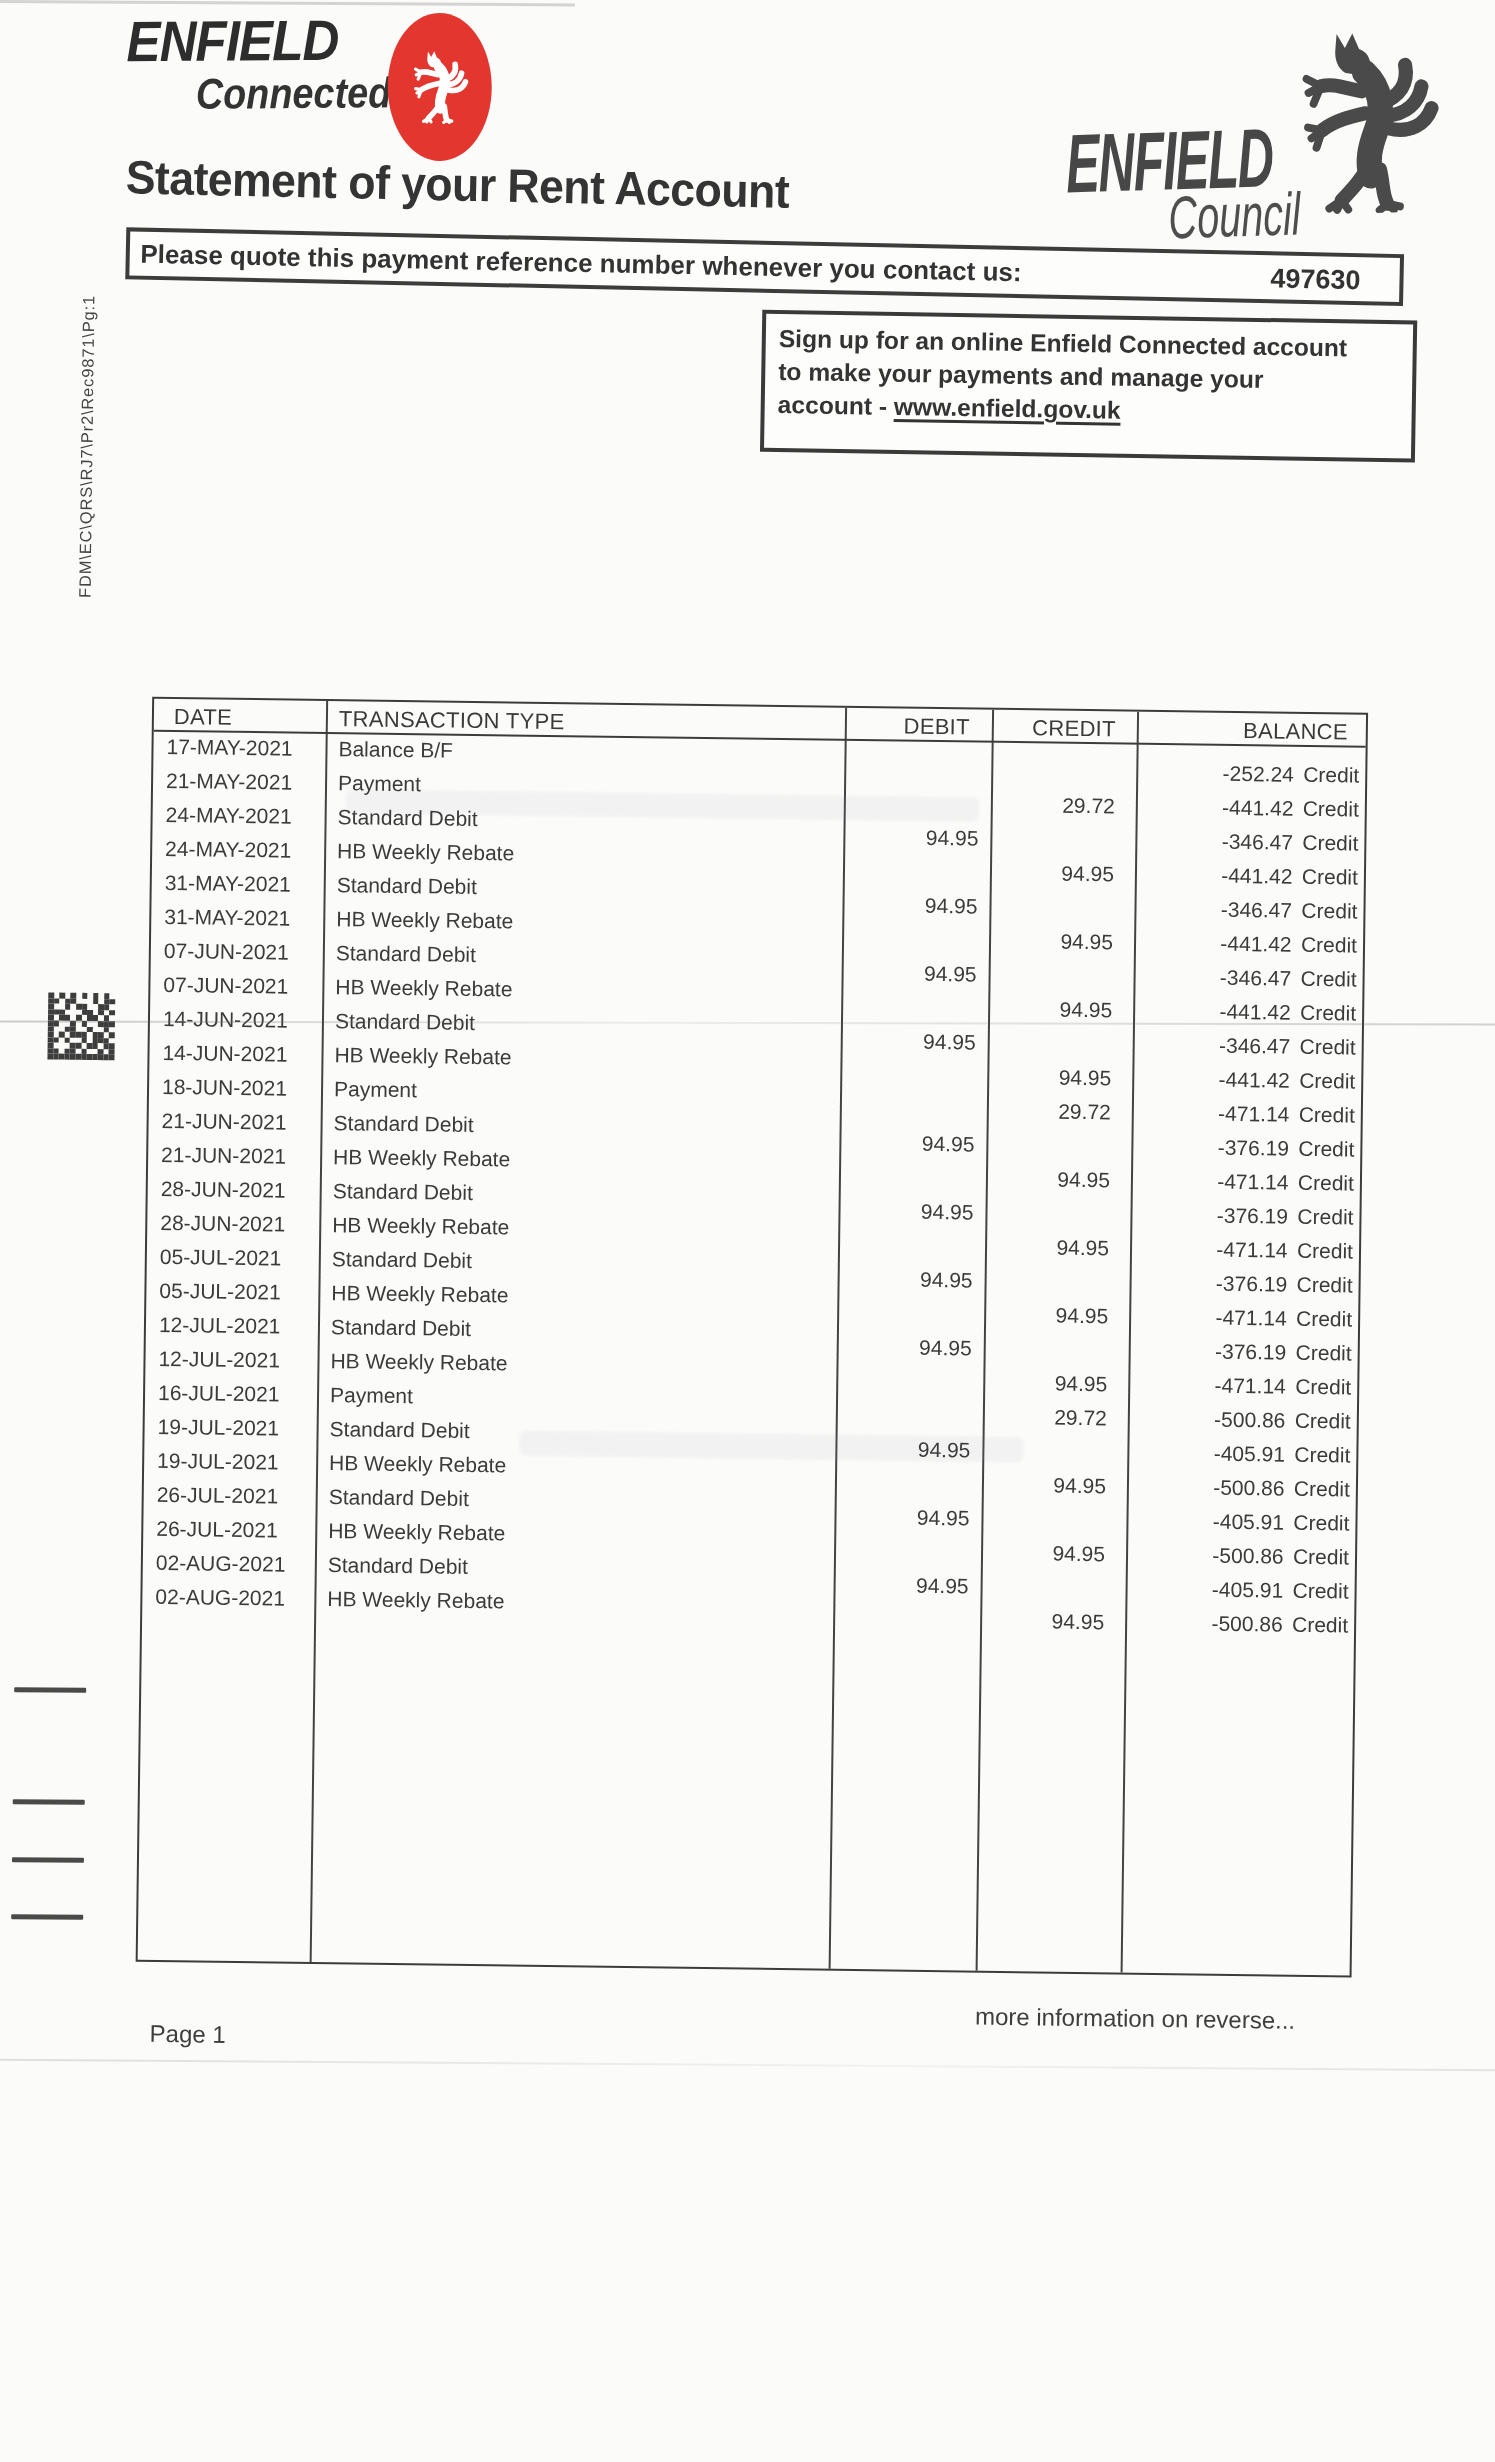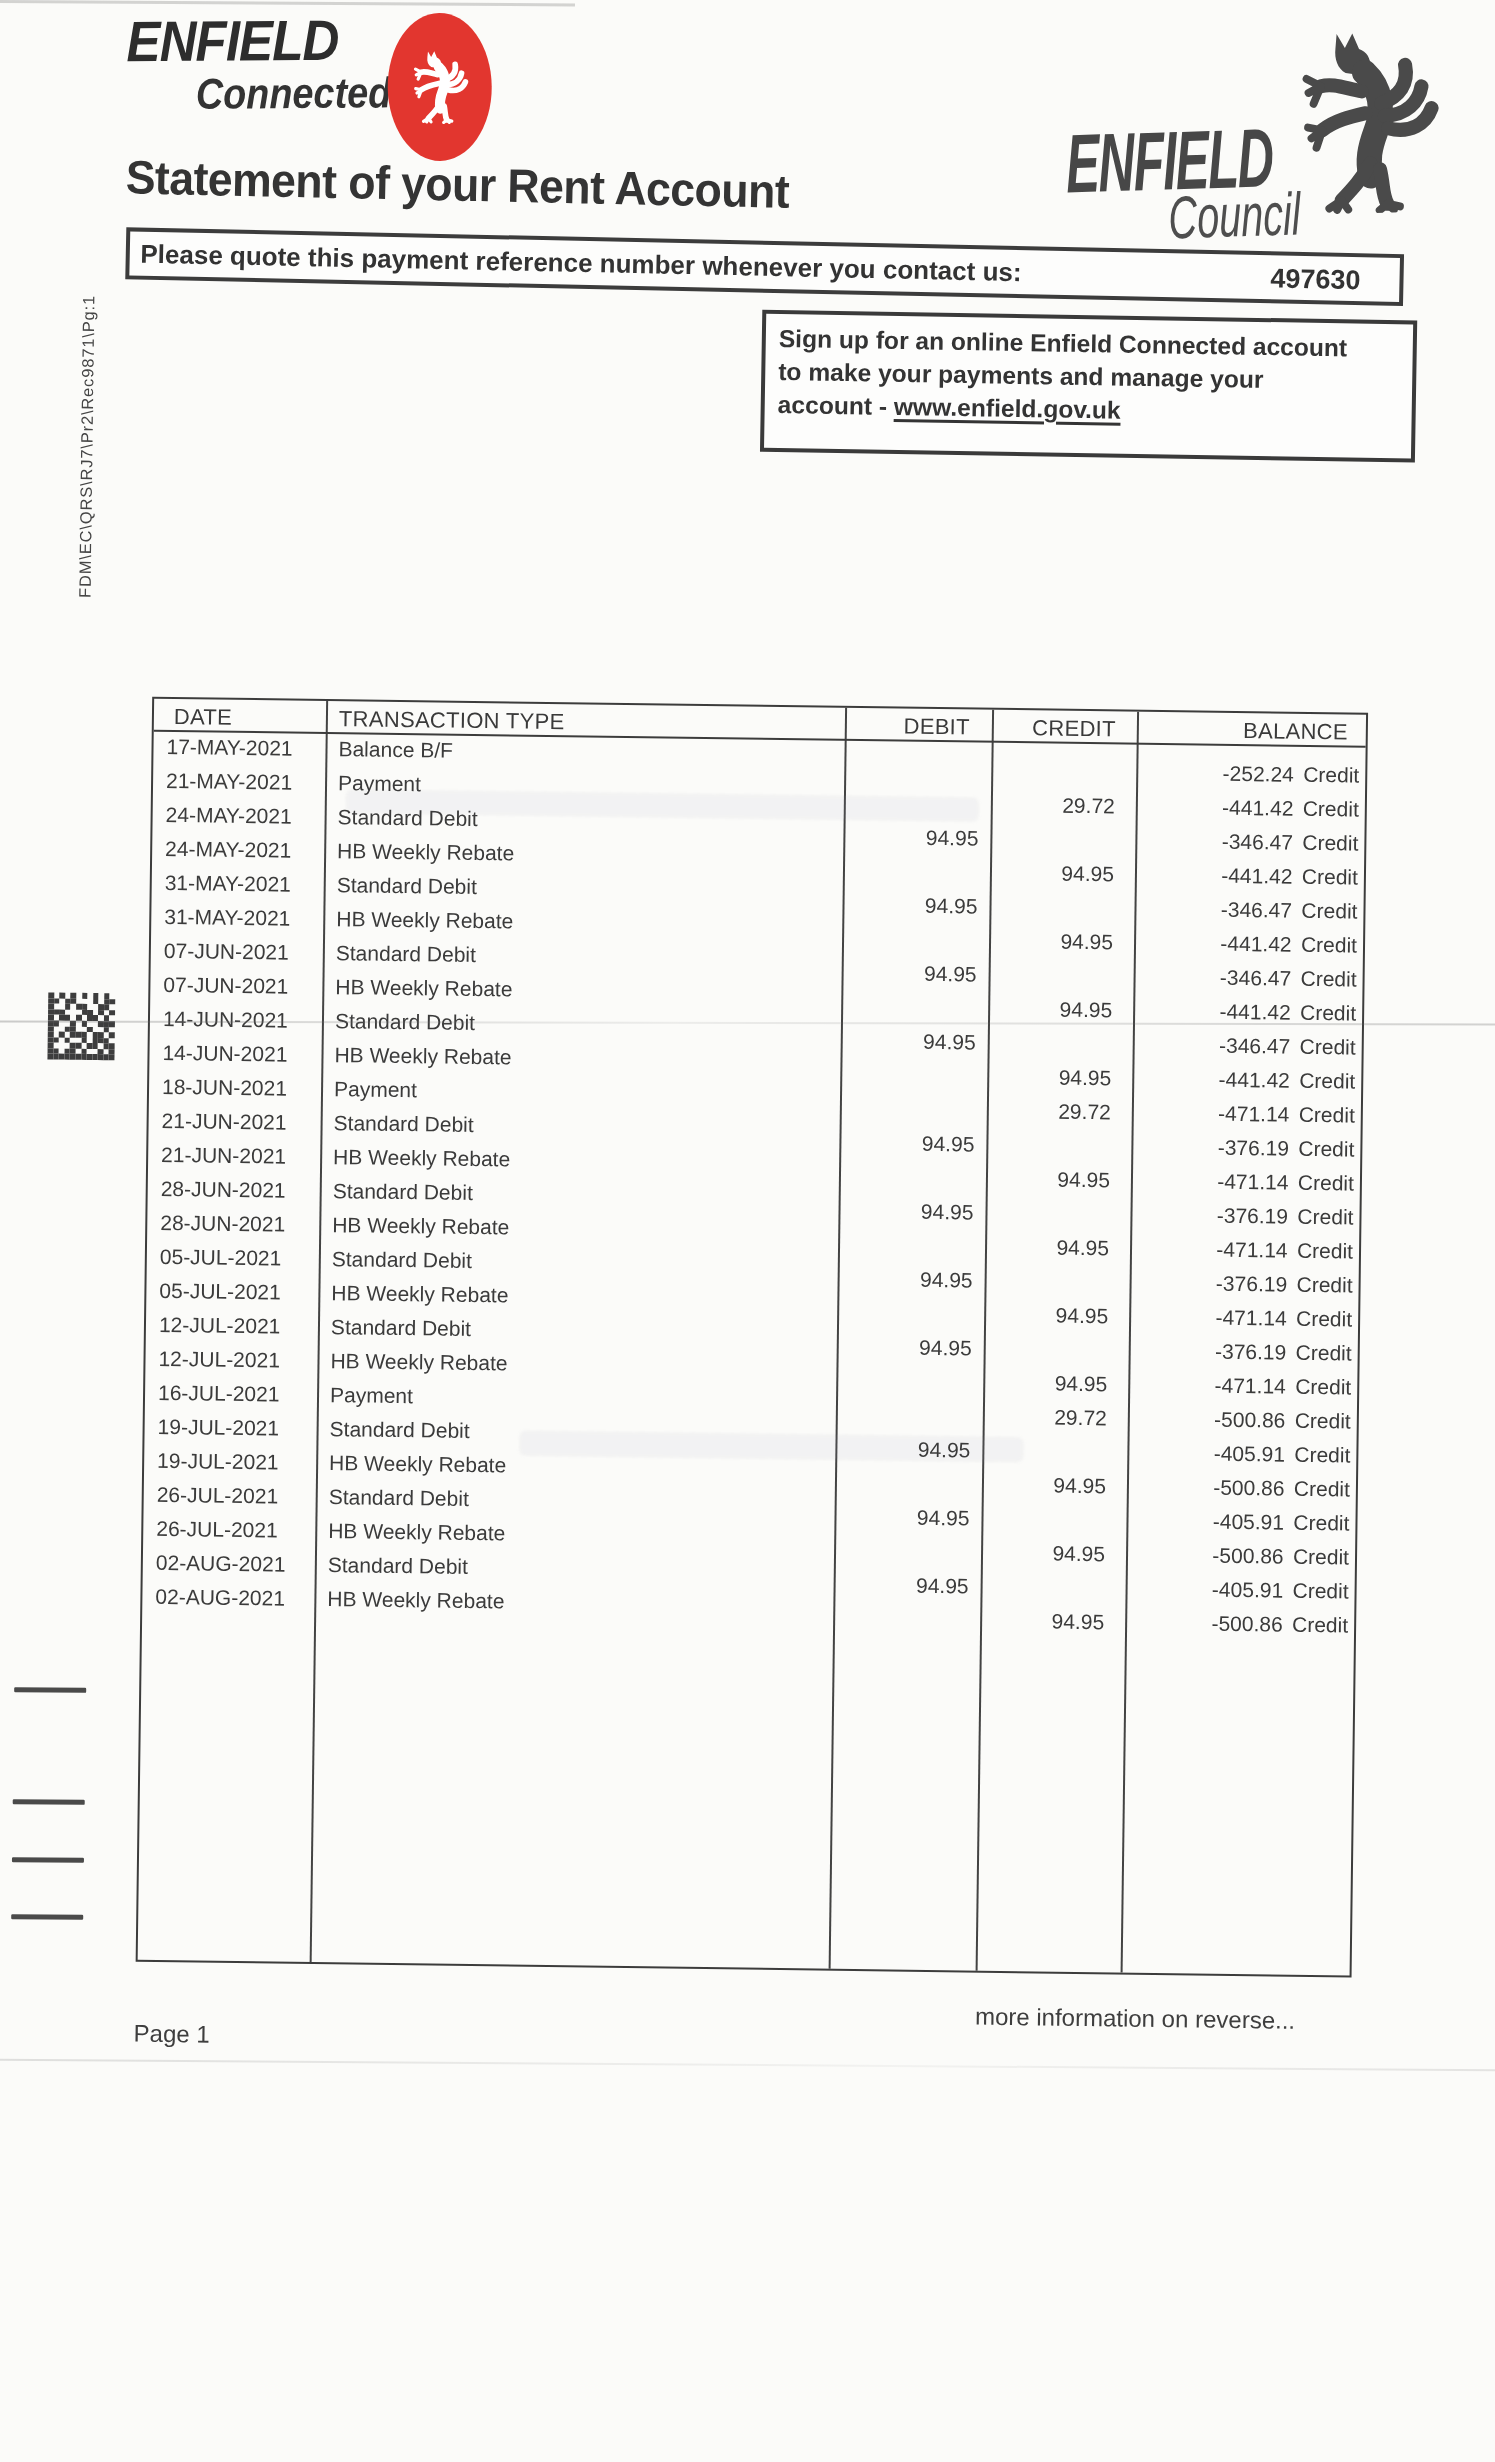"Page 1" .page-label { left: 160px -> 176px }
